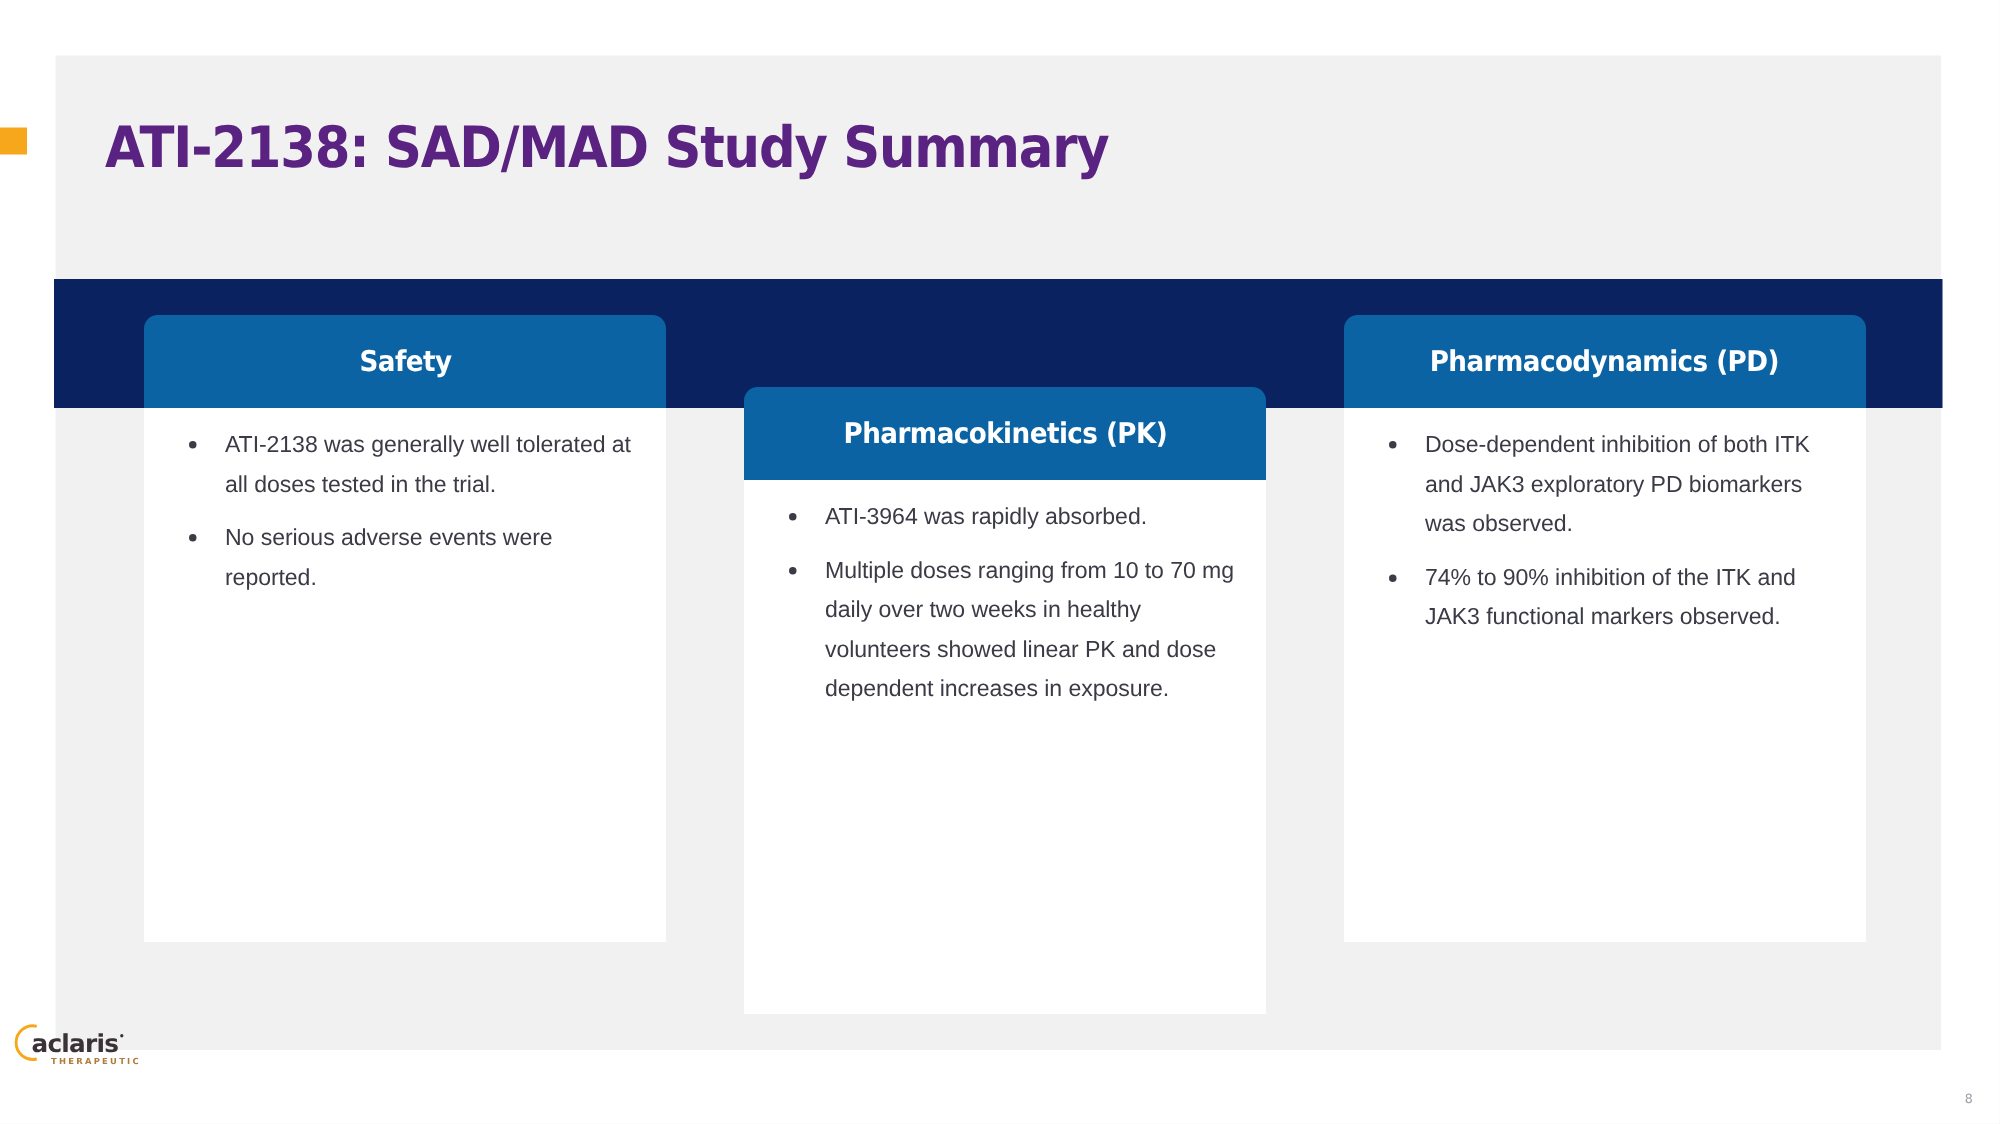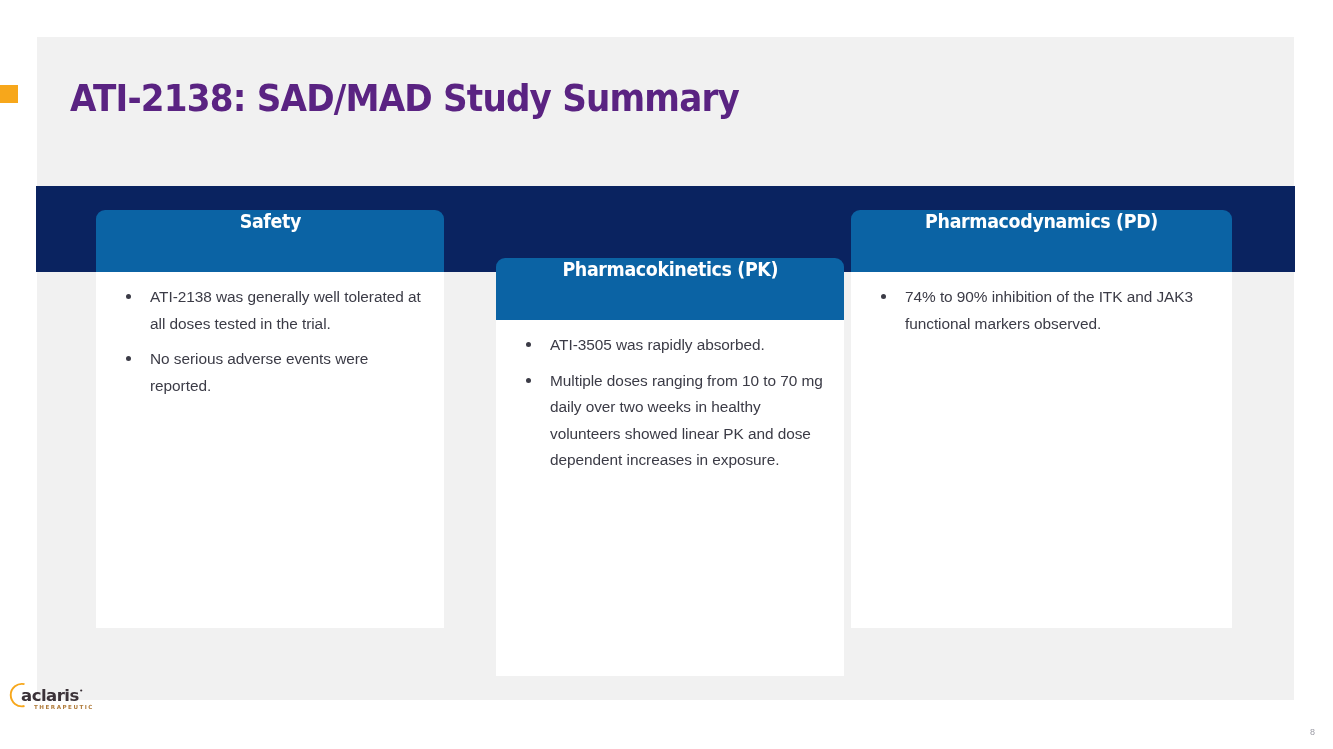"Safety" .card-header { align-items: none -> center }
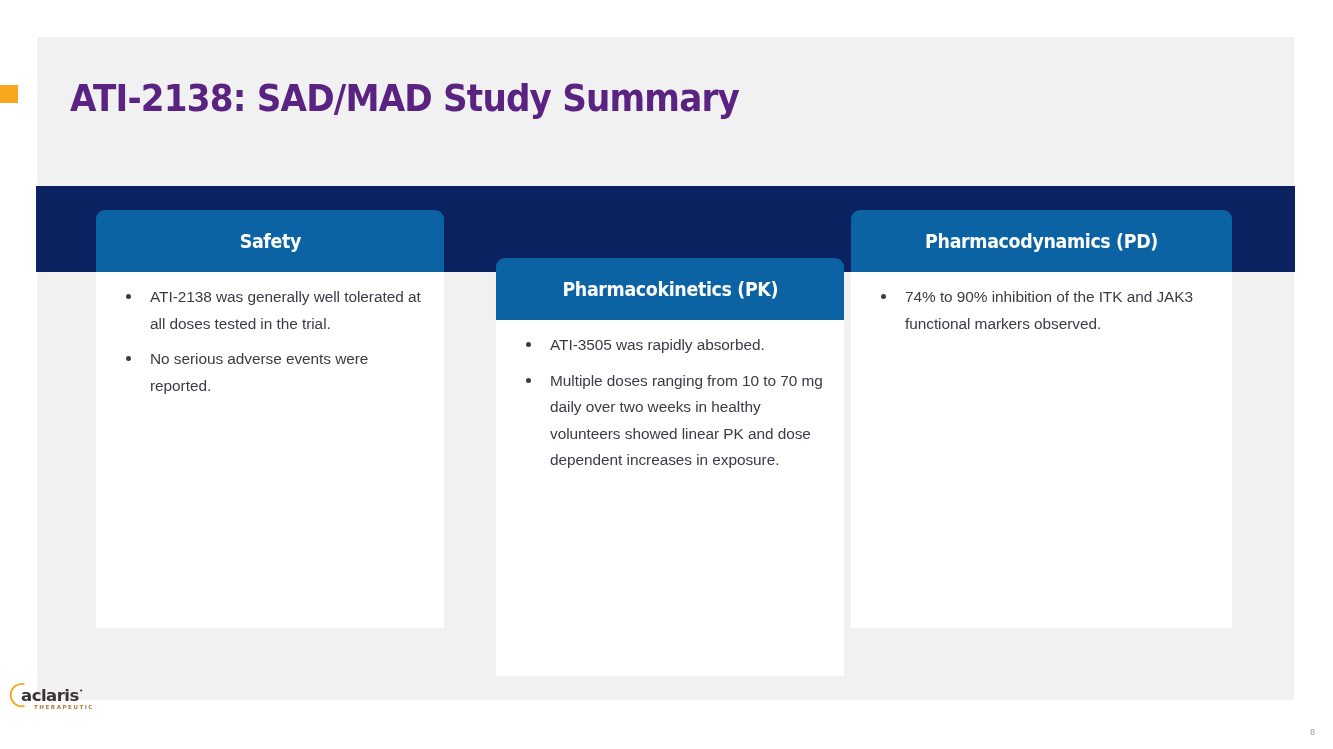"Pharmacodynamics (PD)" .card-3 { left: 851px -> 896px; padding-left: 33px -> none }
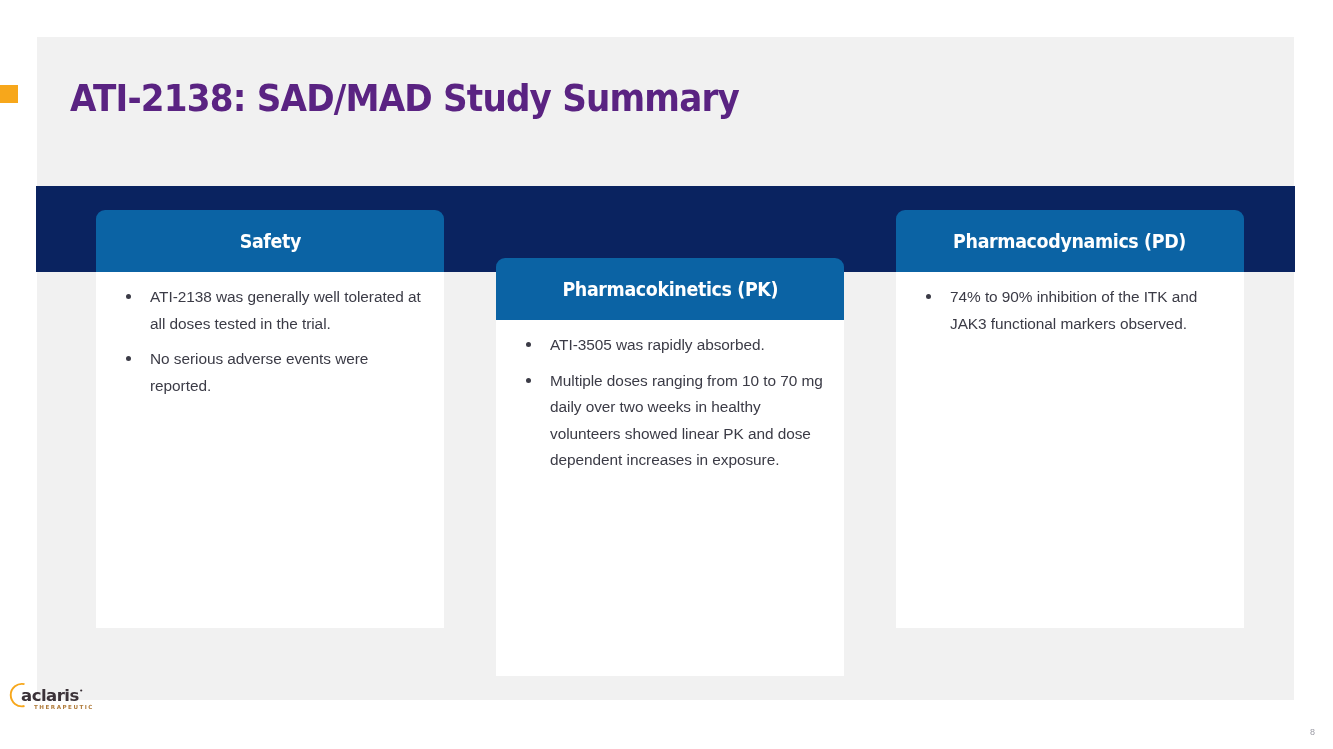"Dose-dependent inhibition of both ITK" li { html: none -> <li> <span></span> <span>Dose-dependent inhibition of both ITK and JAK3 exploratory PD biomarkers was observed.</span> </li> }
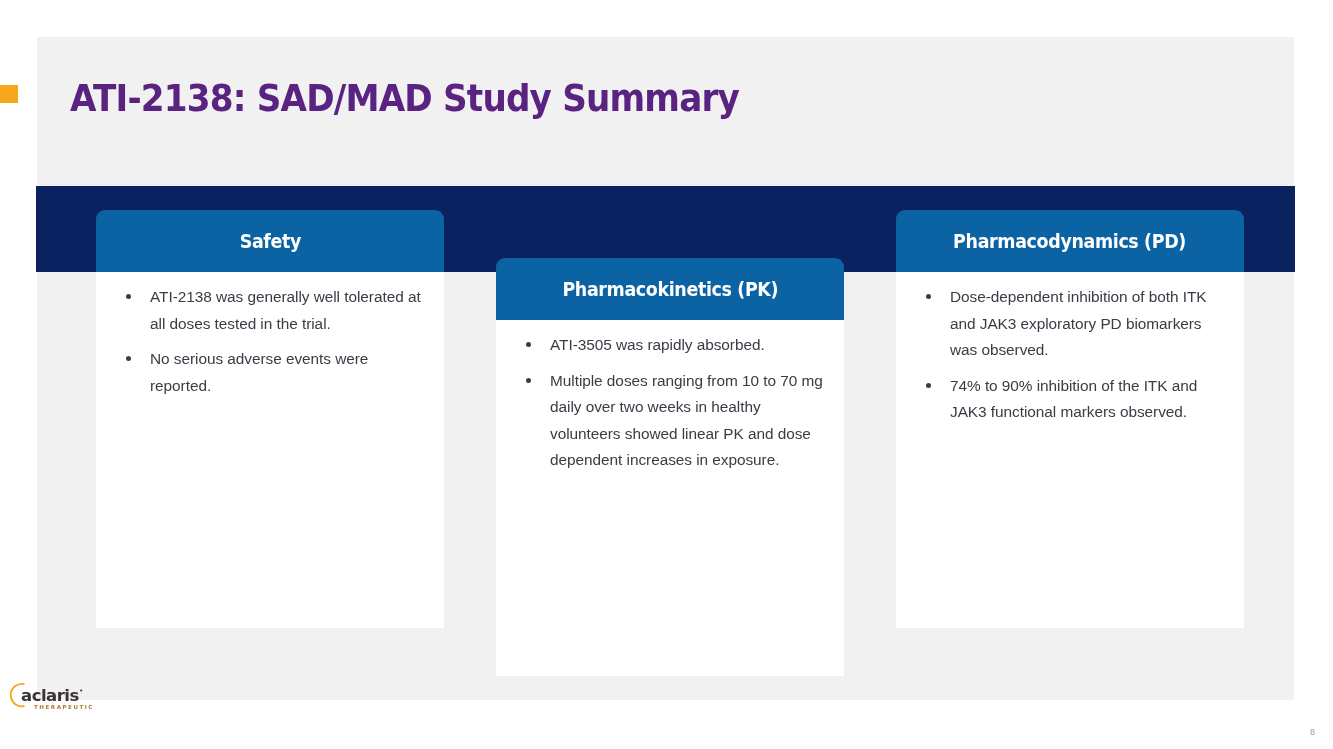"ATI-3505 was rapidly absorbed." span { text: ATI-3505 -> ATI-3964 }
